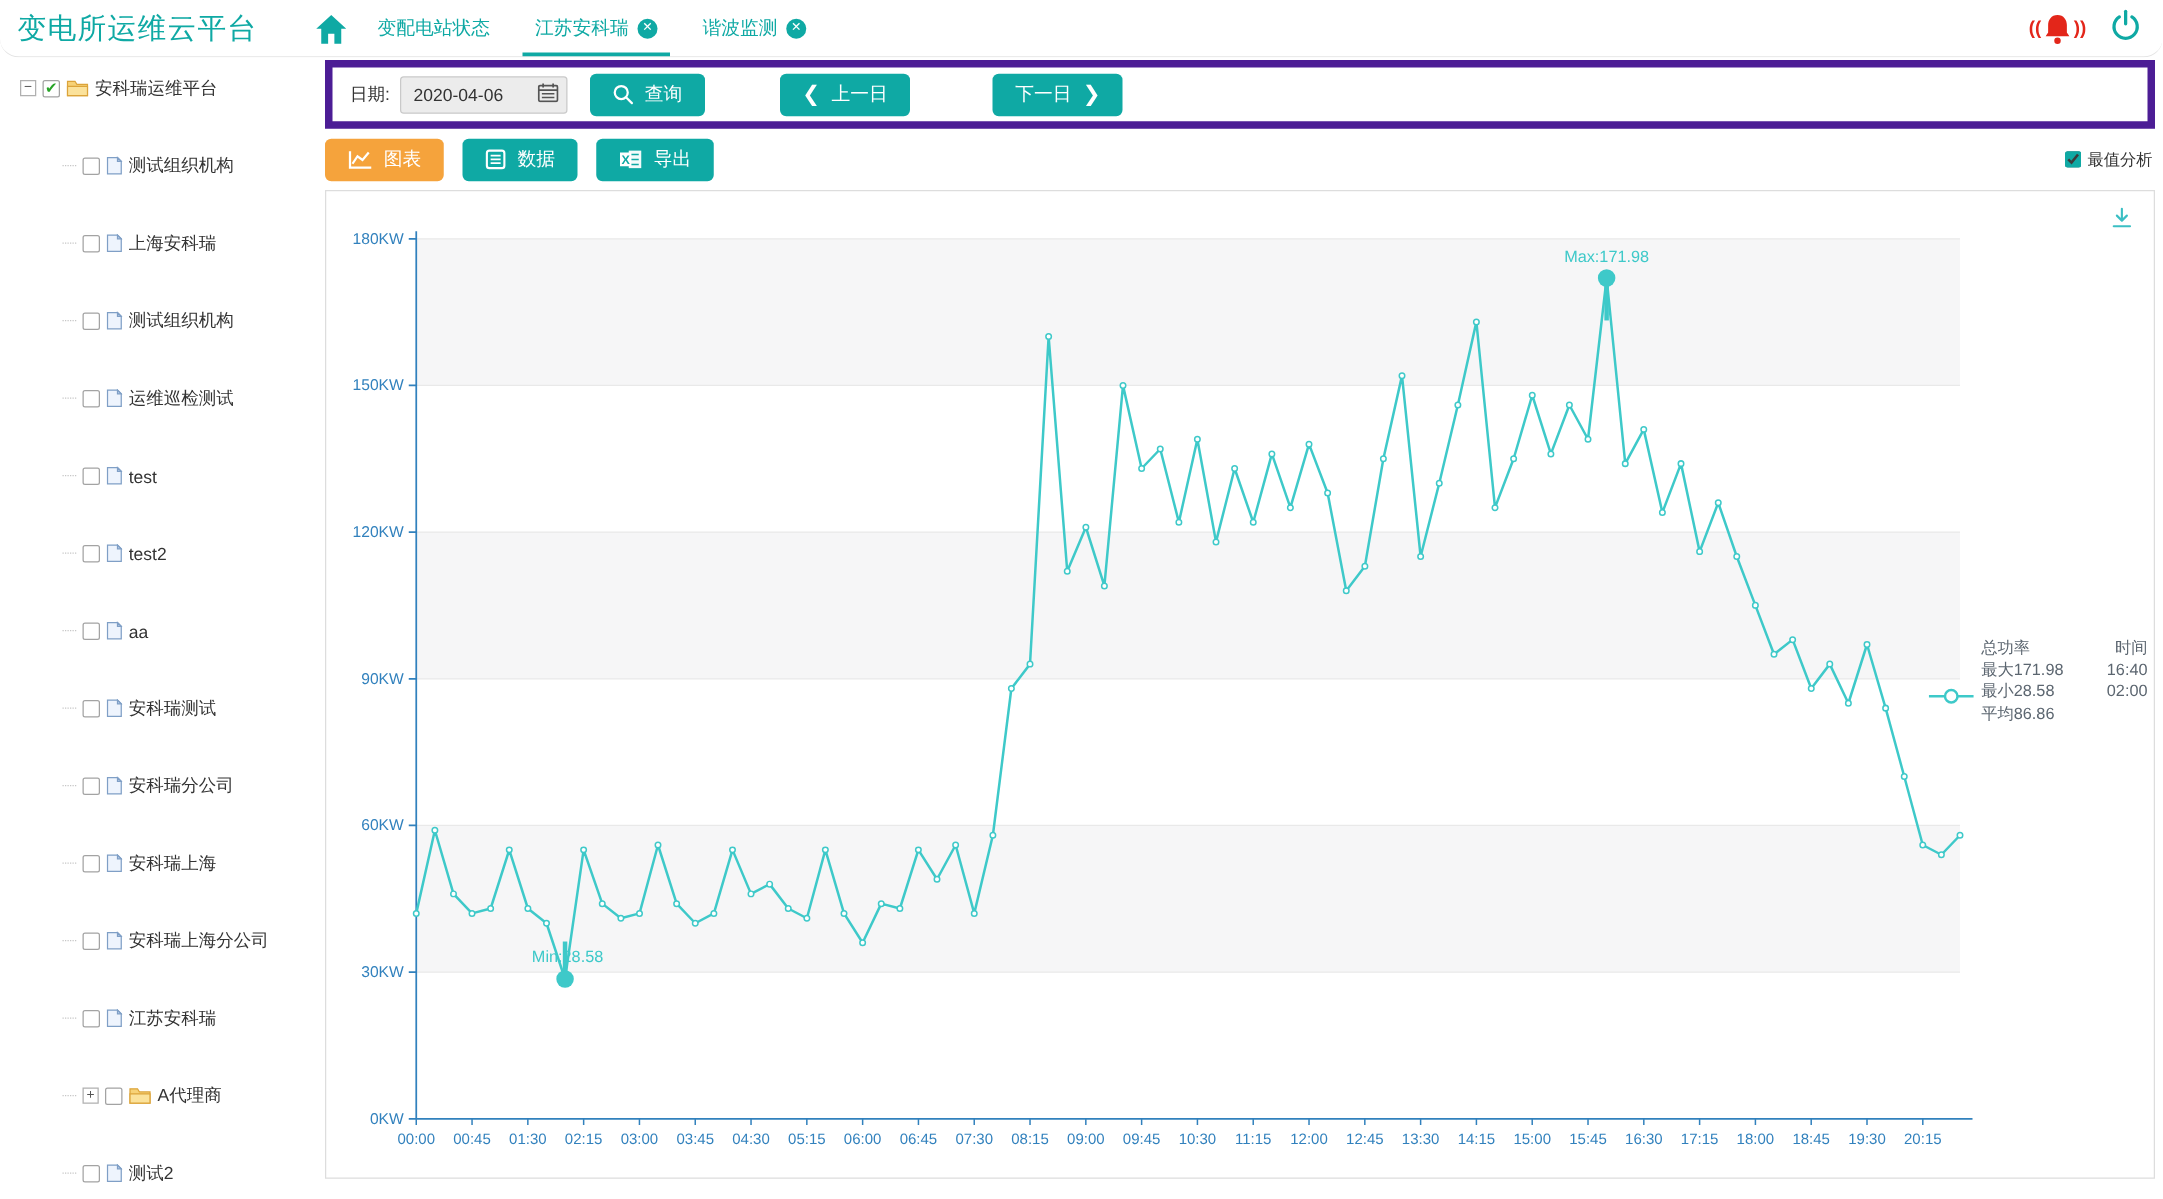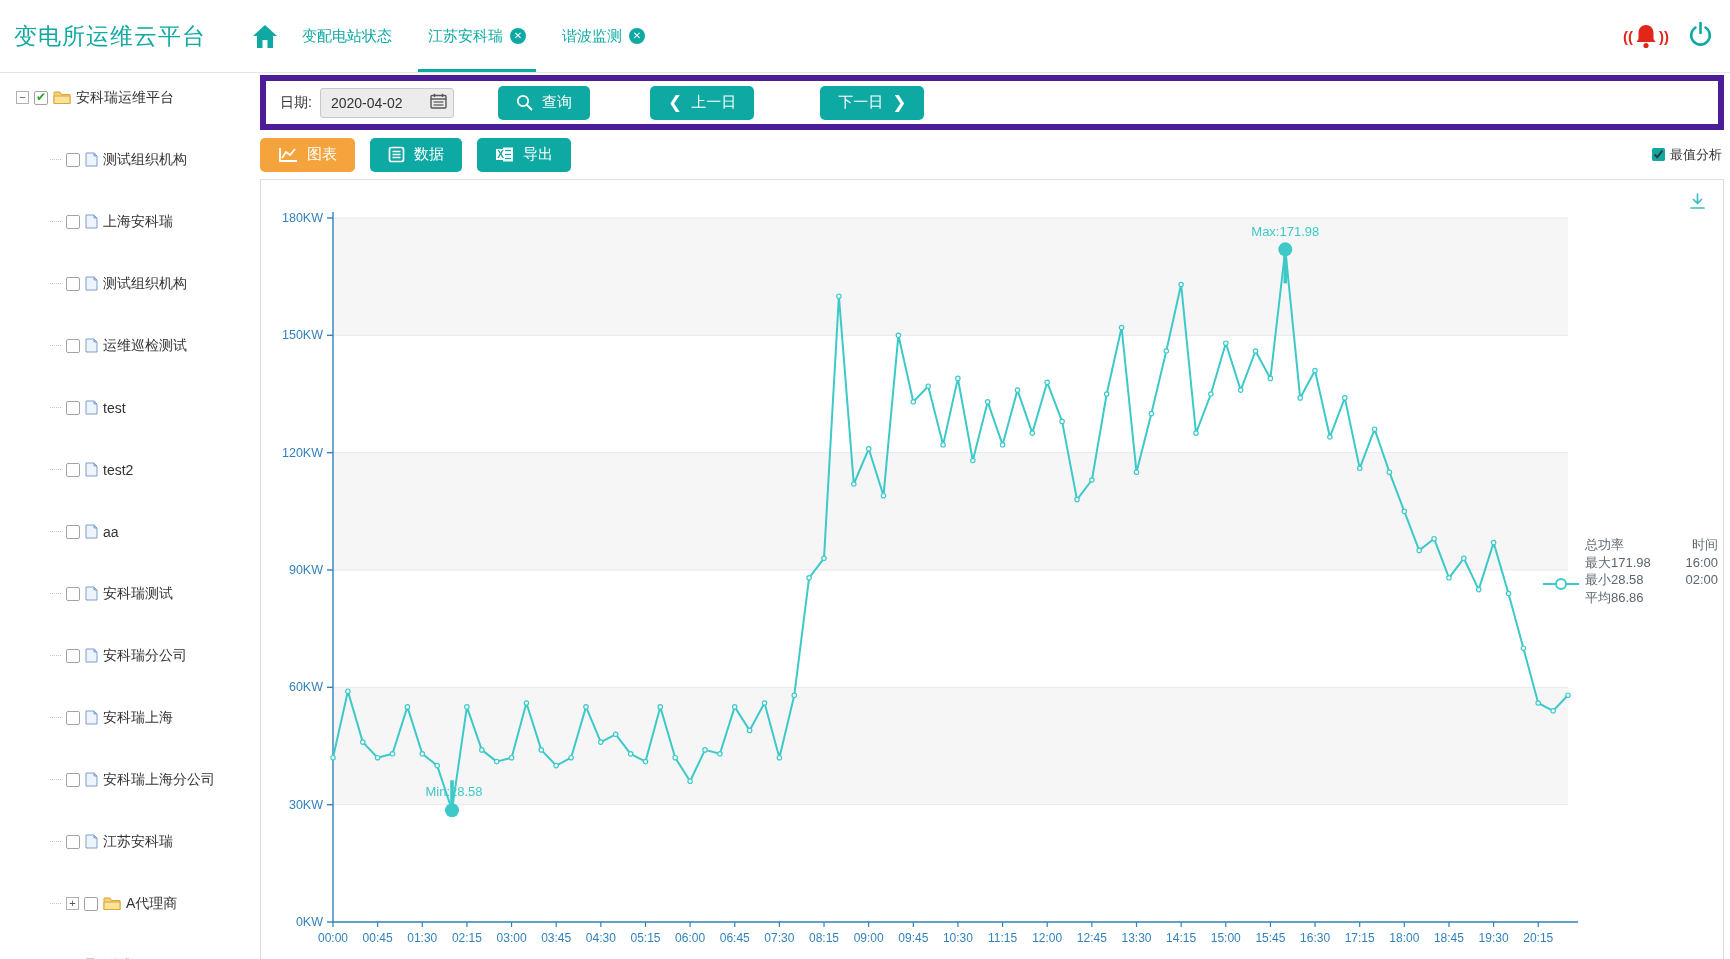"变电所运维云平台" header { border-radius: none -> 15px; height: 73px -> 46px }
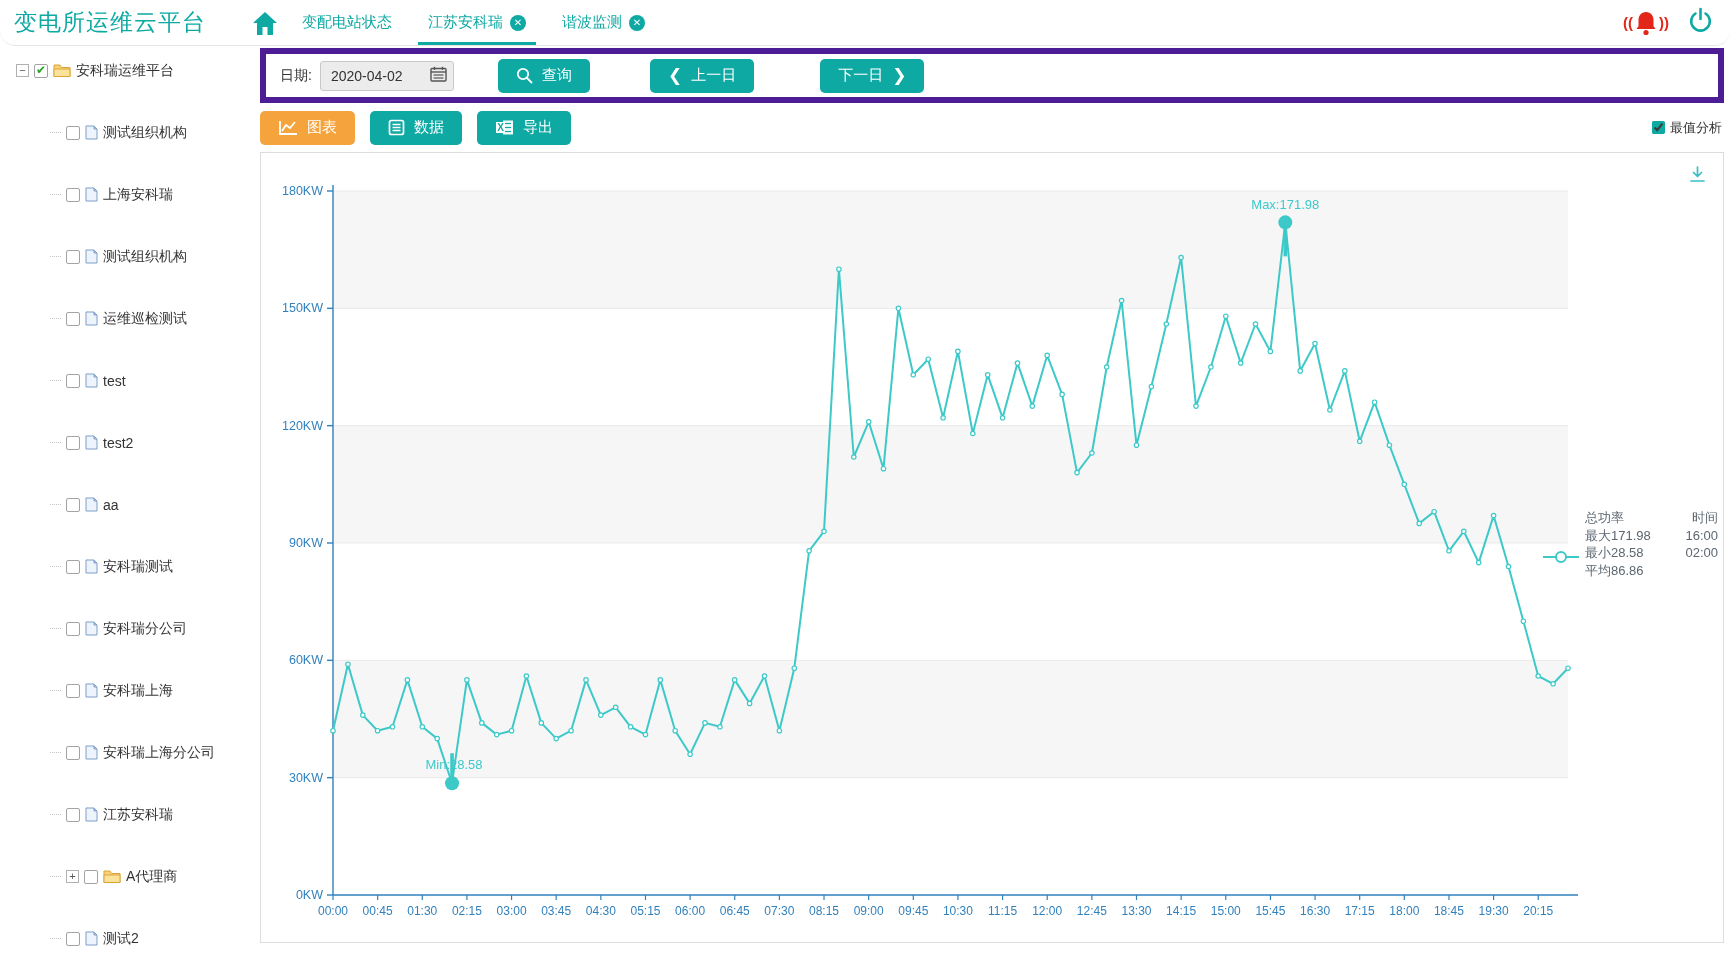"2020-04-02" span { text: 2020-04-02 -> 2020-04-06 }
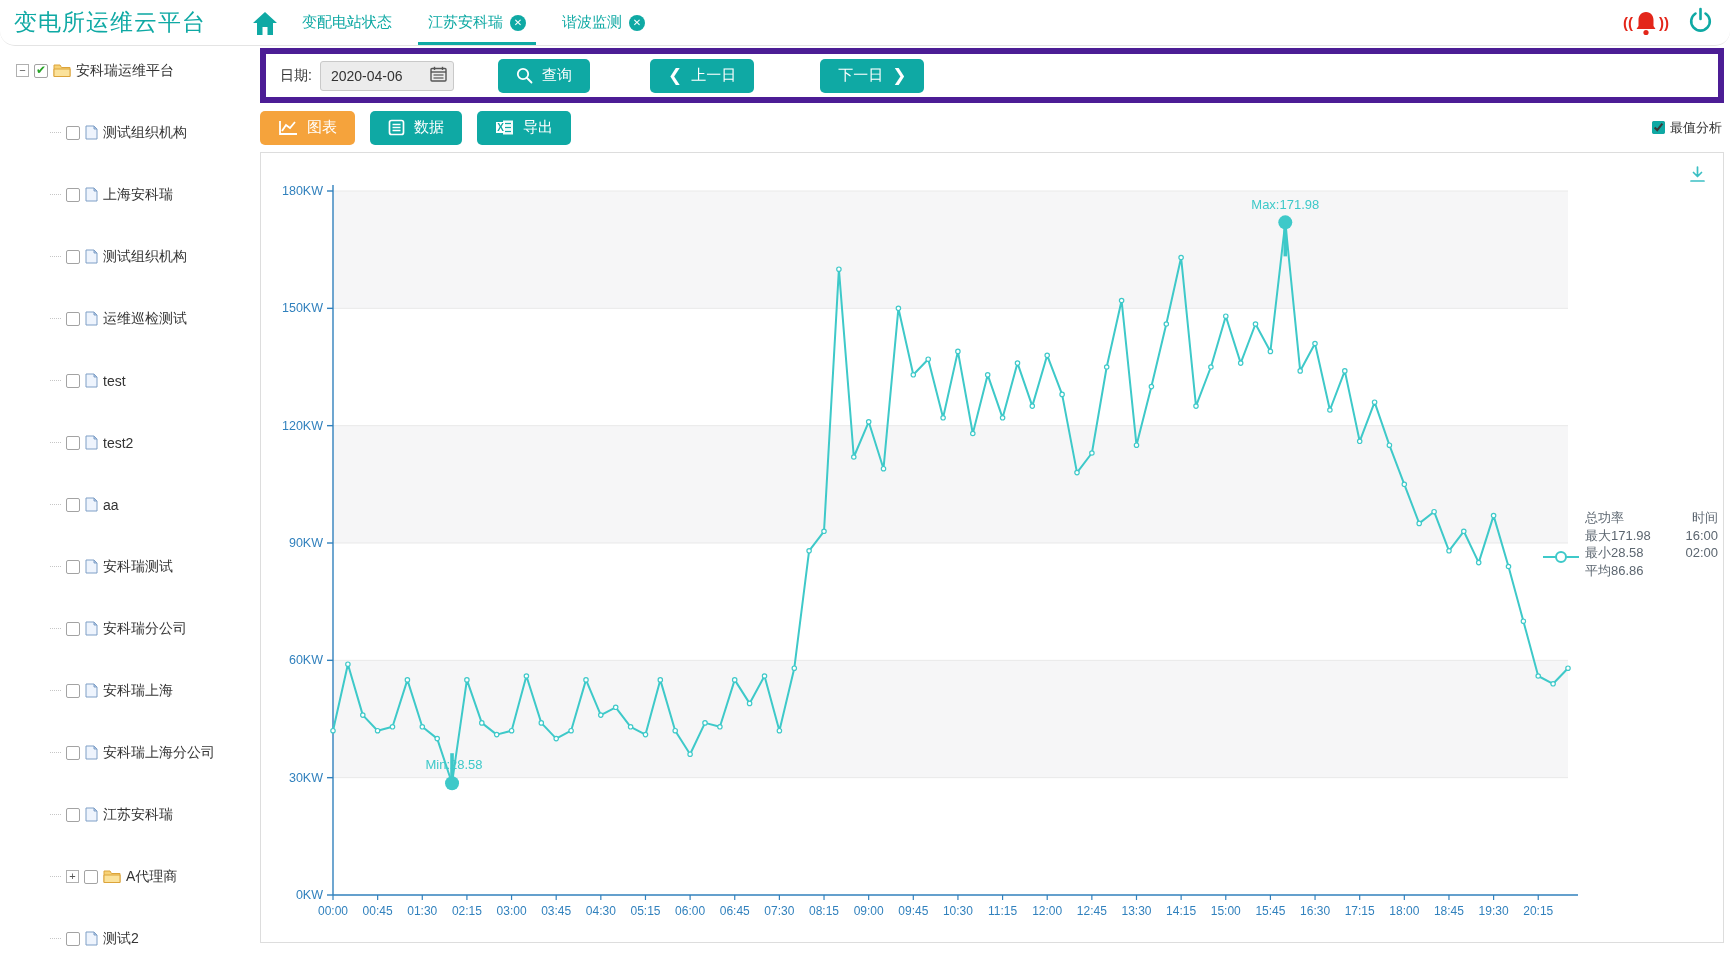"查询" .btn-query { margin-left: 44px -> 18px }
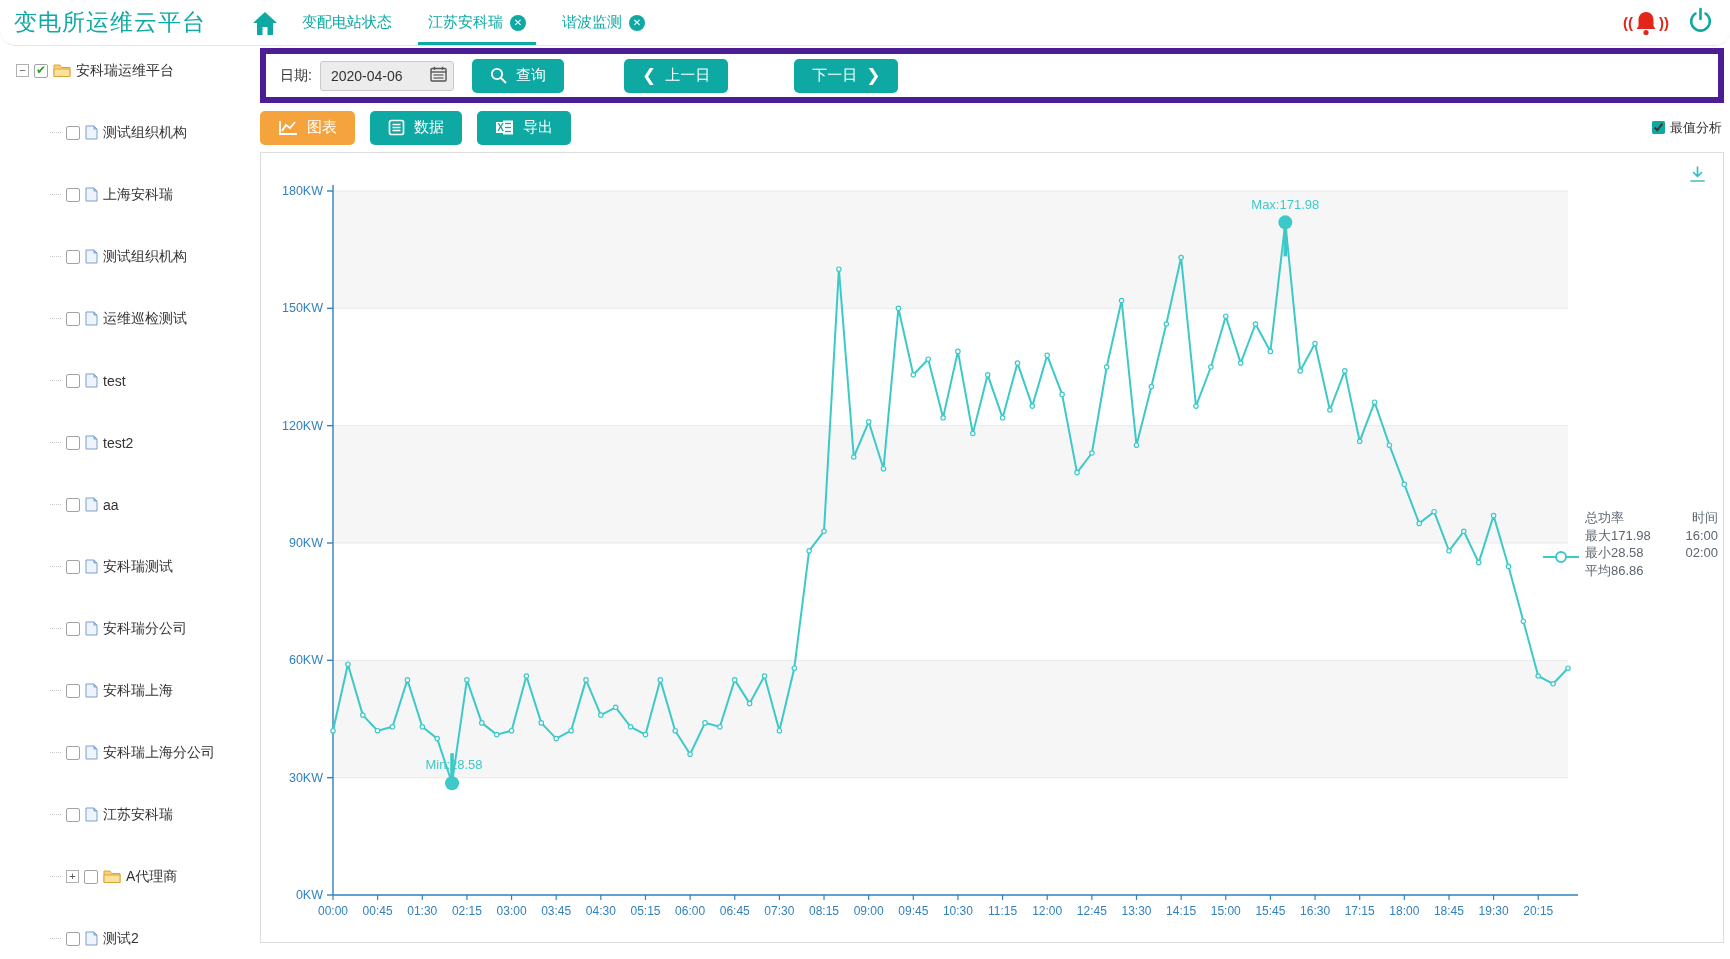"16:00" span { text: 16:00 -> 16:40 }
